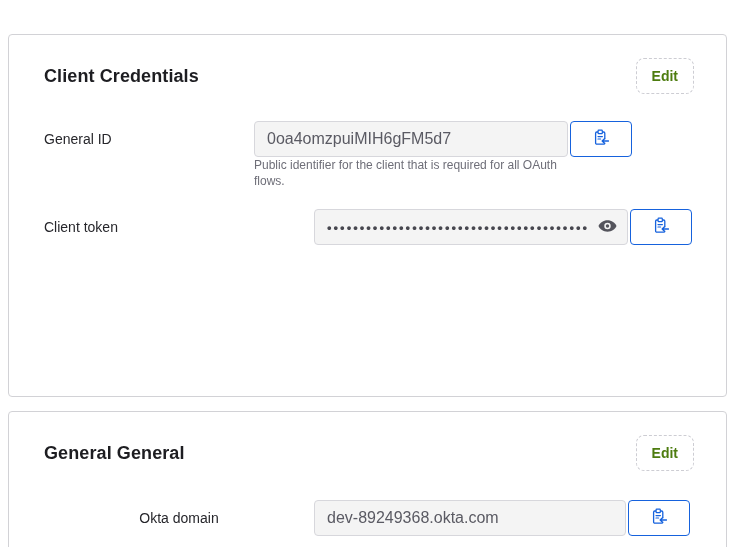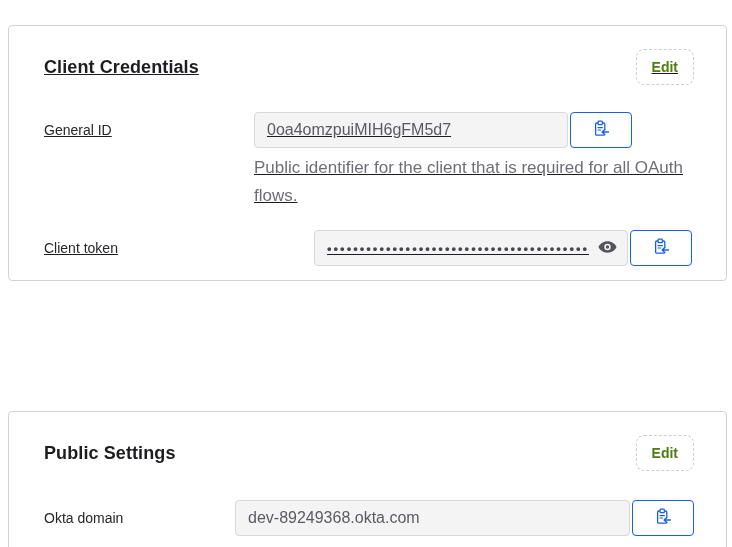"Client Credentials" .card-1 { height: 256px -> 363px; text-decoration: underline -> none; top: 25px -> 34px }
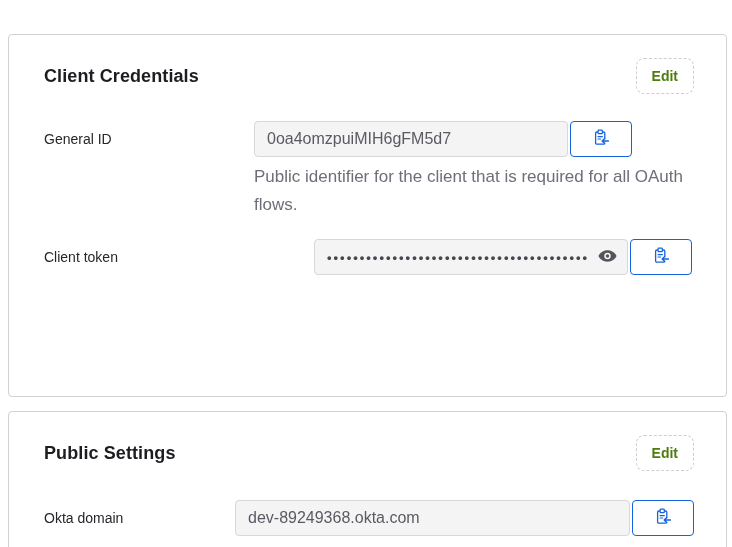"Public identifier for the client" .desc { font-size: 17px -> 12px; line-height: 28px -> 16px; margin-top: 6px -> none }
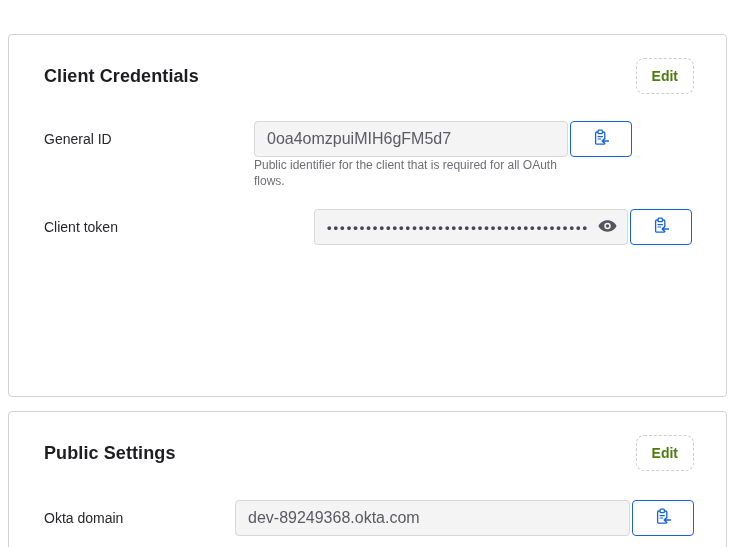"Public Settings" h2.card-title { text: Public Settings -> General General }
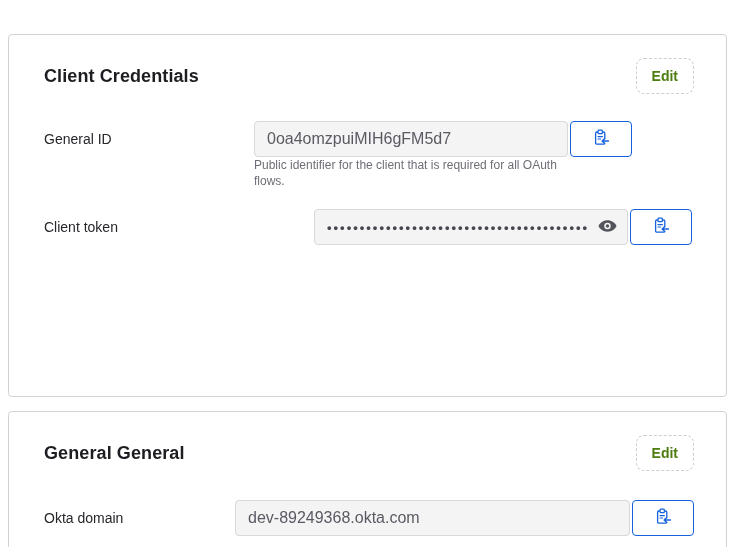"Okta domain" .row-domain { text-align: none -> center }
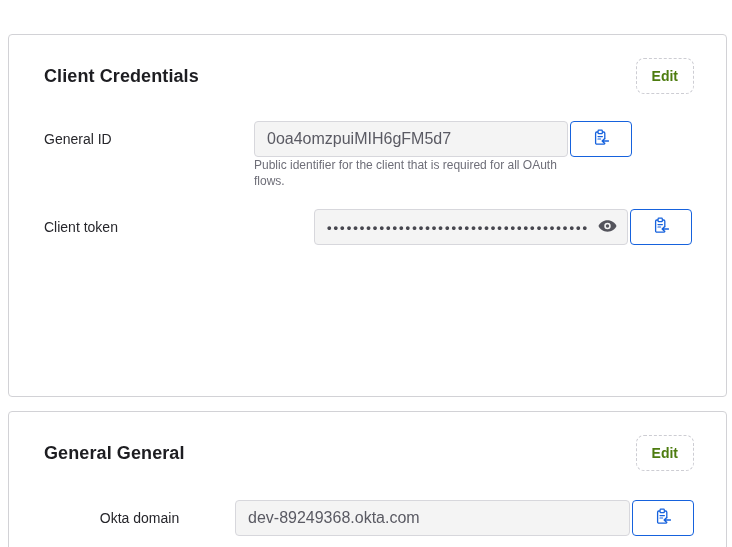"dev-89249368.okta.com" .card-2 .text-input { width: 395px -> 312px }
